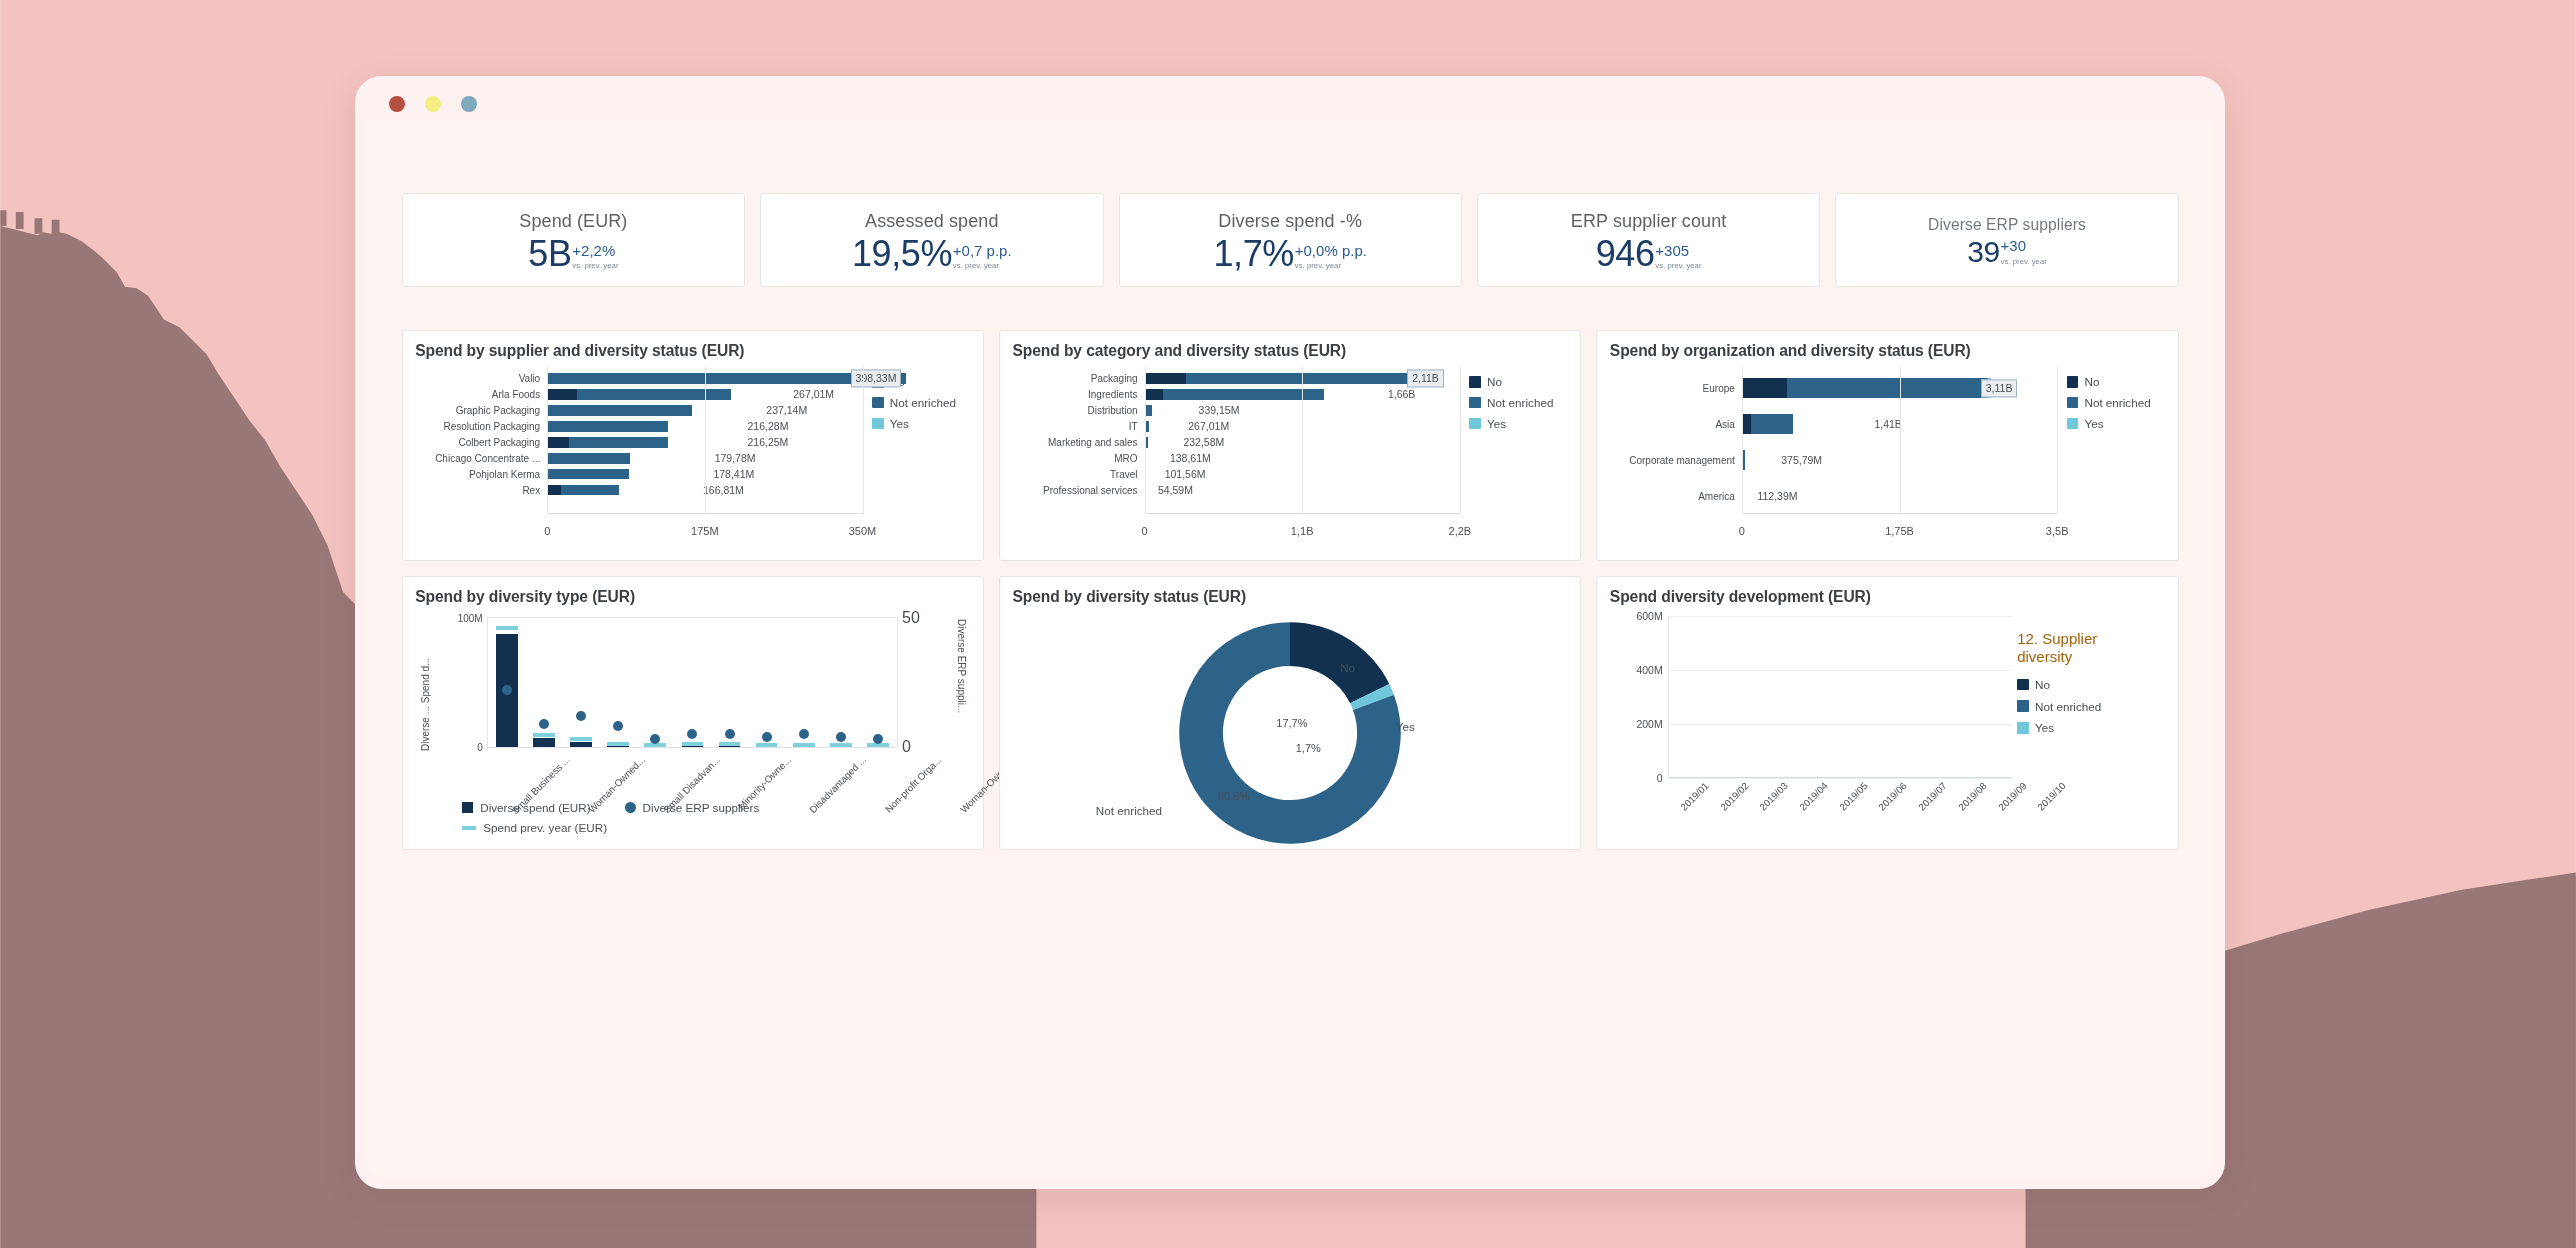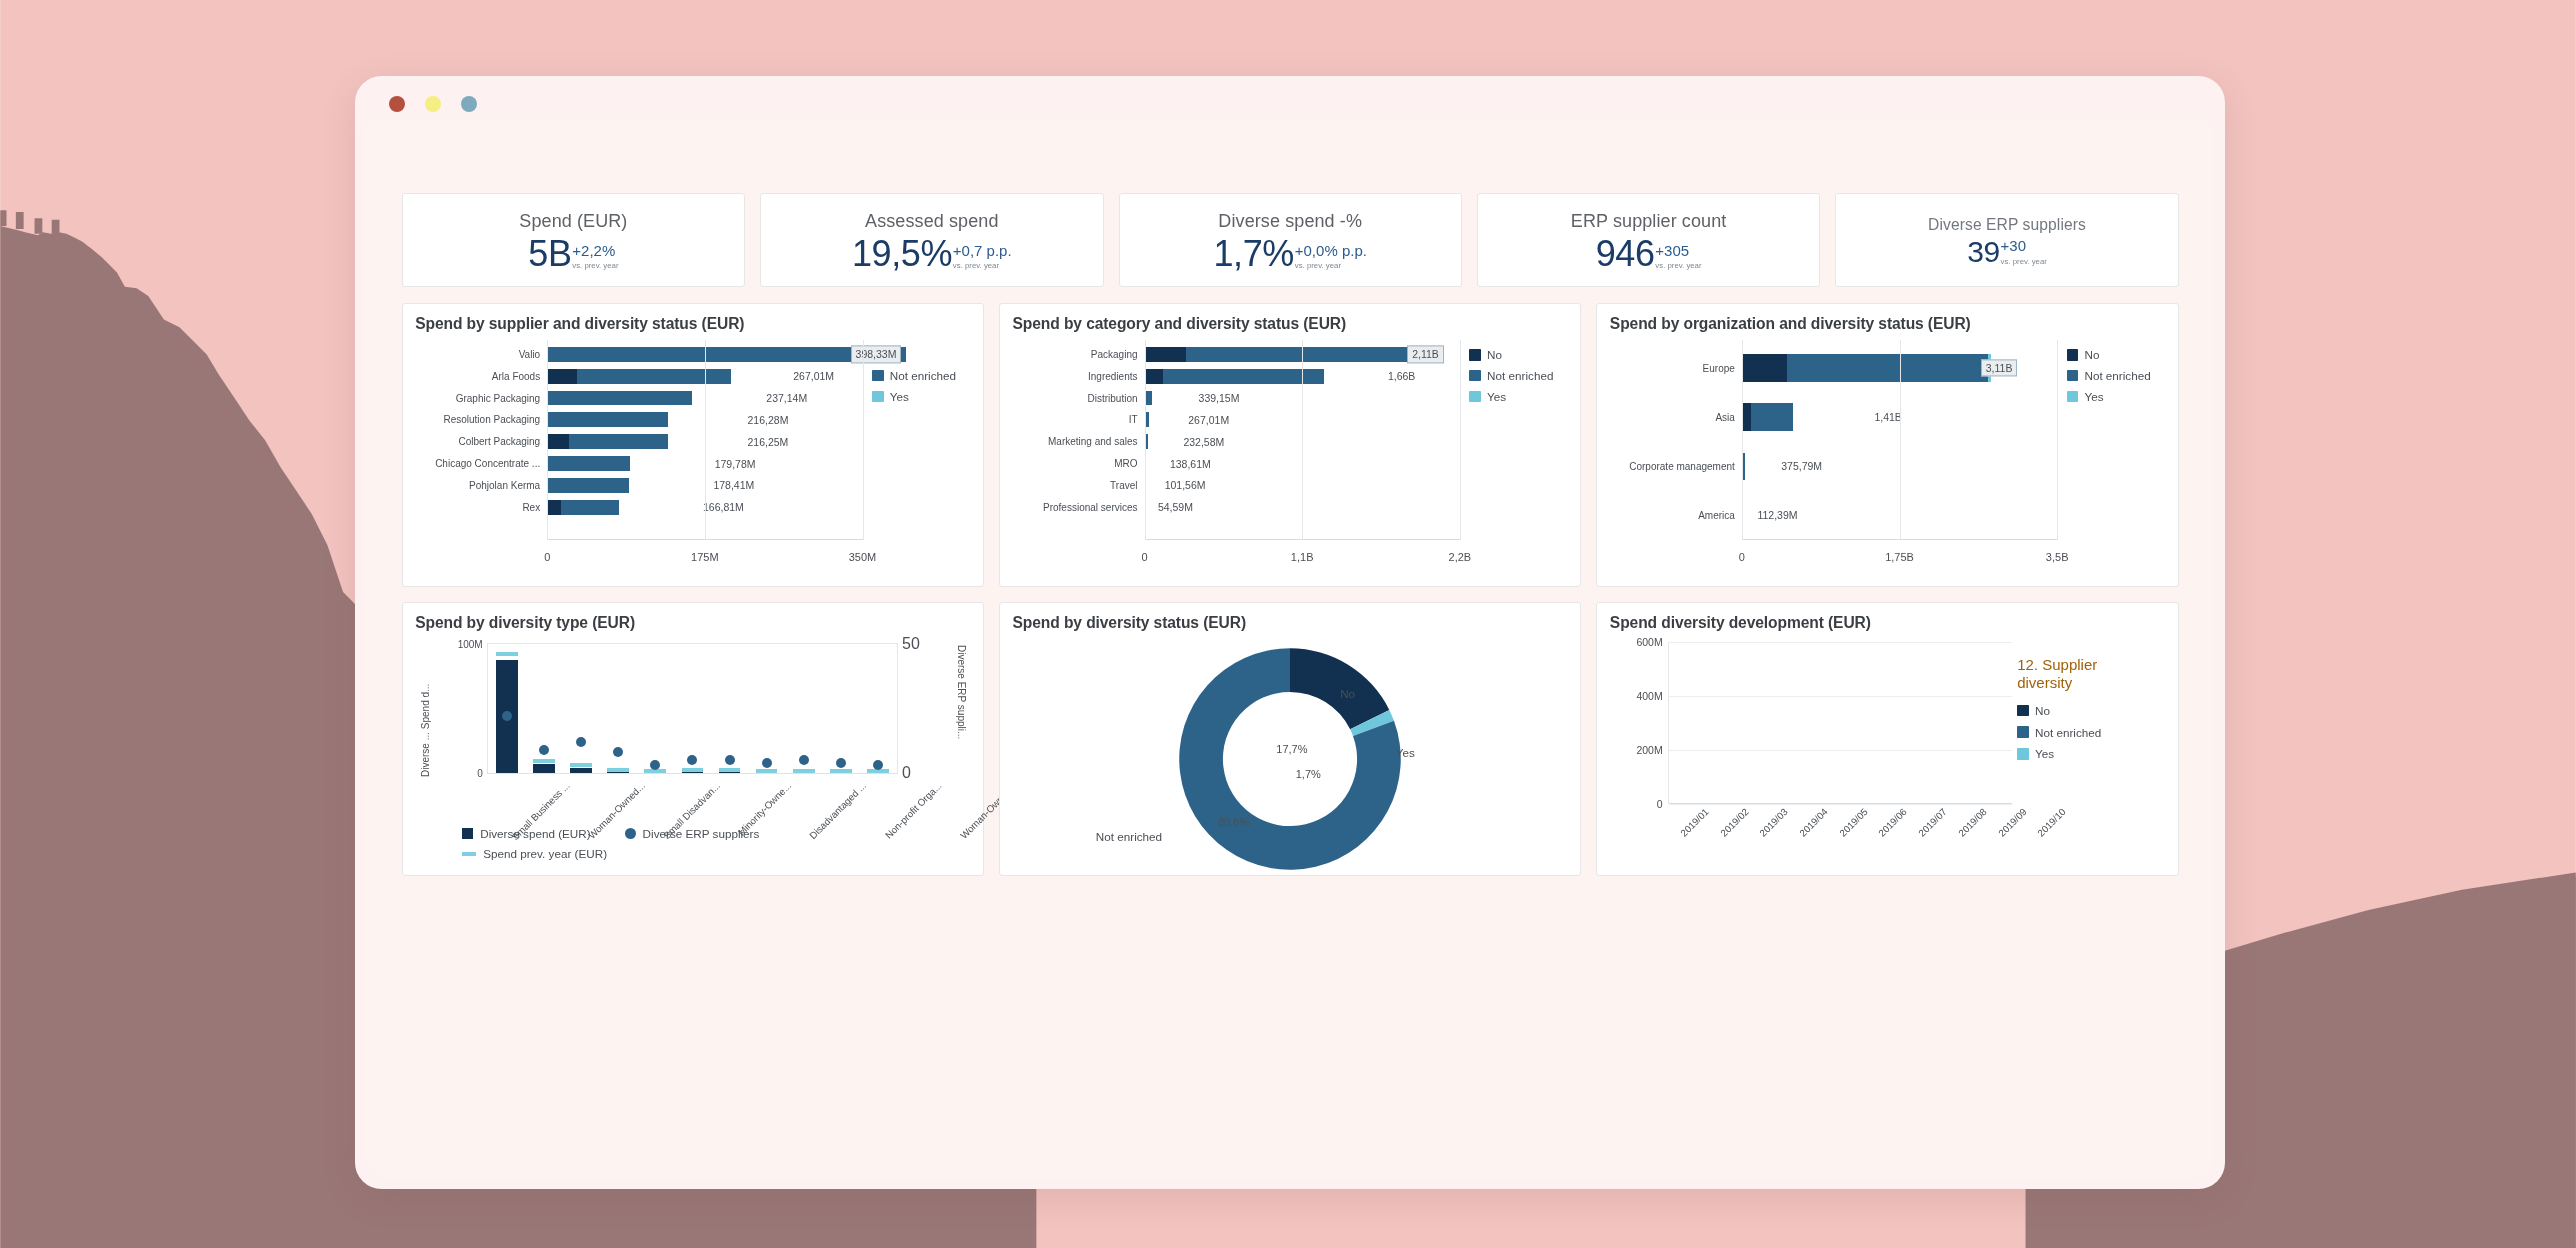"Spend by supplier and diversity" .panel.tall { height: 284px -> 231px; margin-top: none -> 27px }
